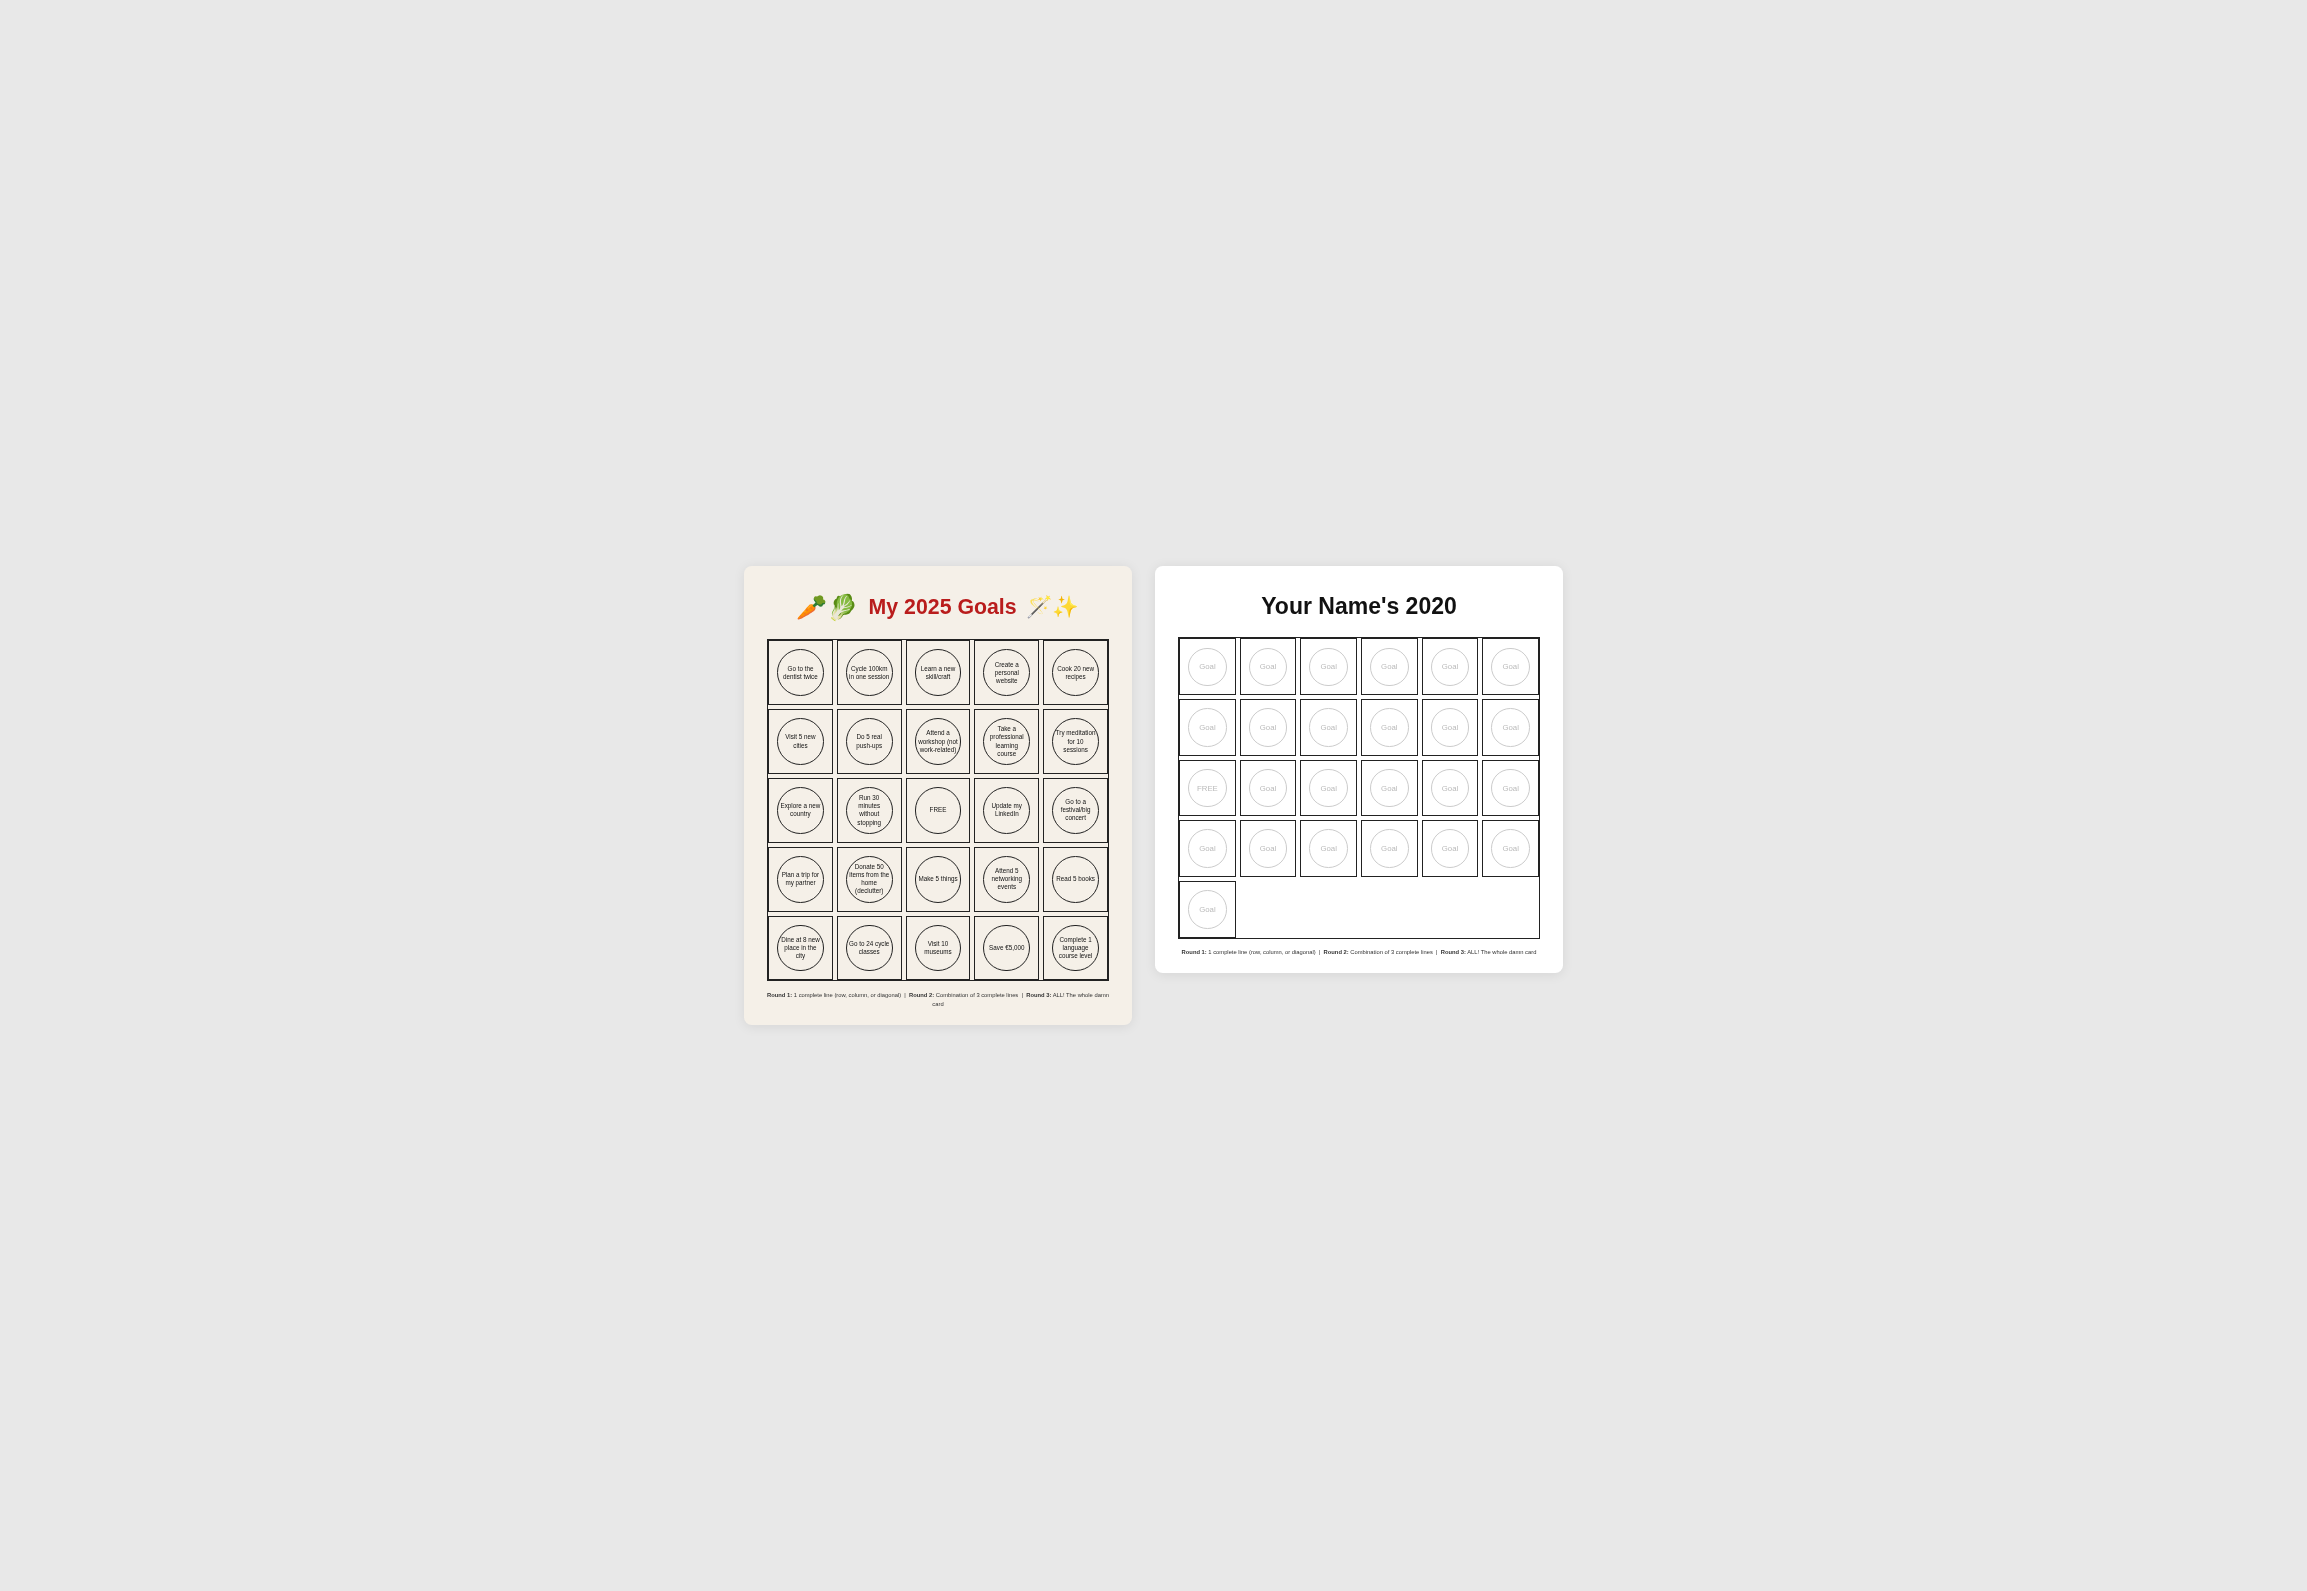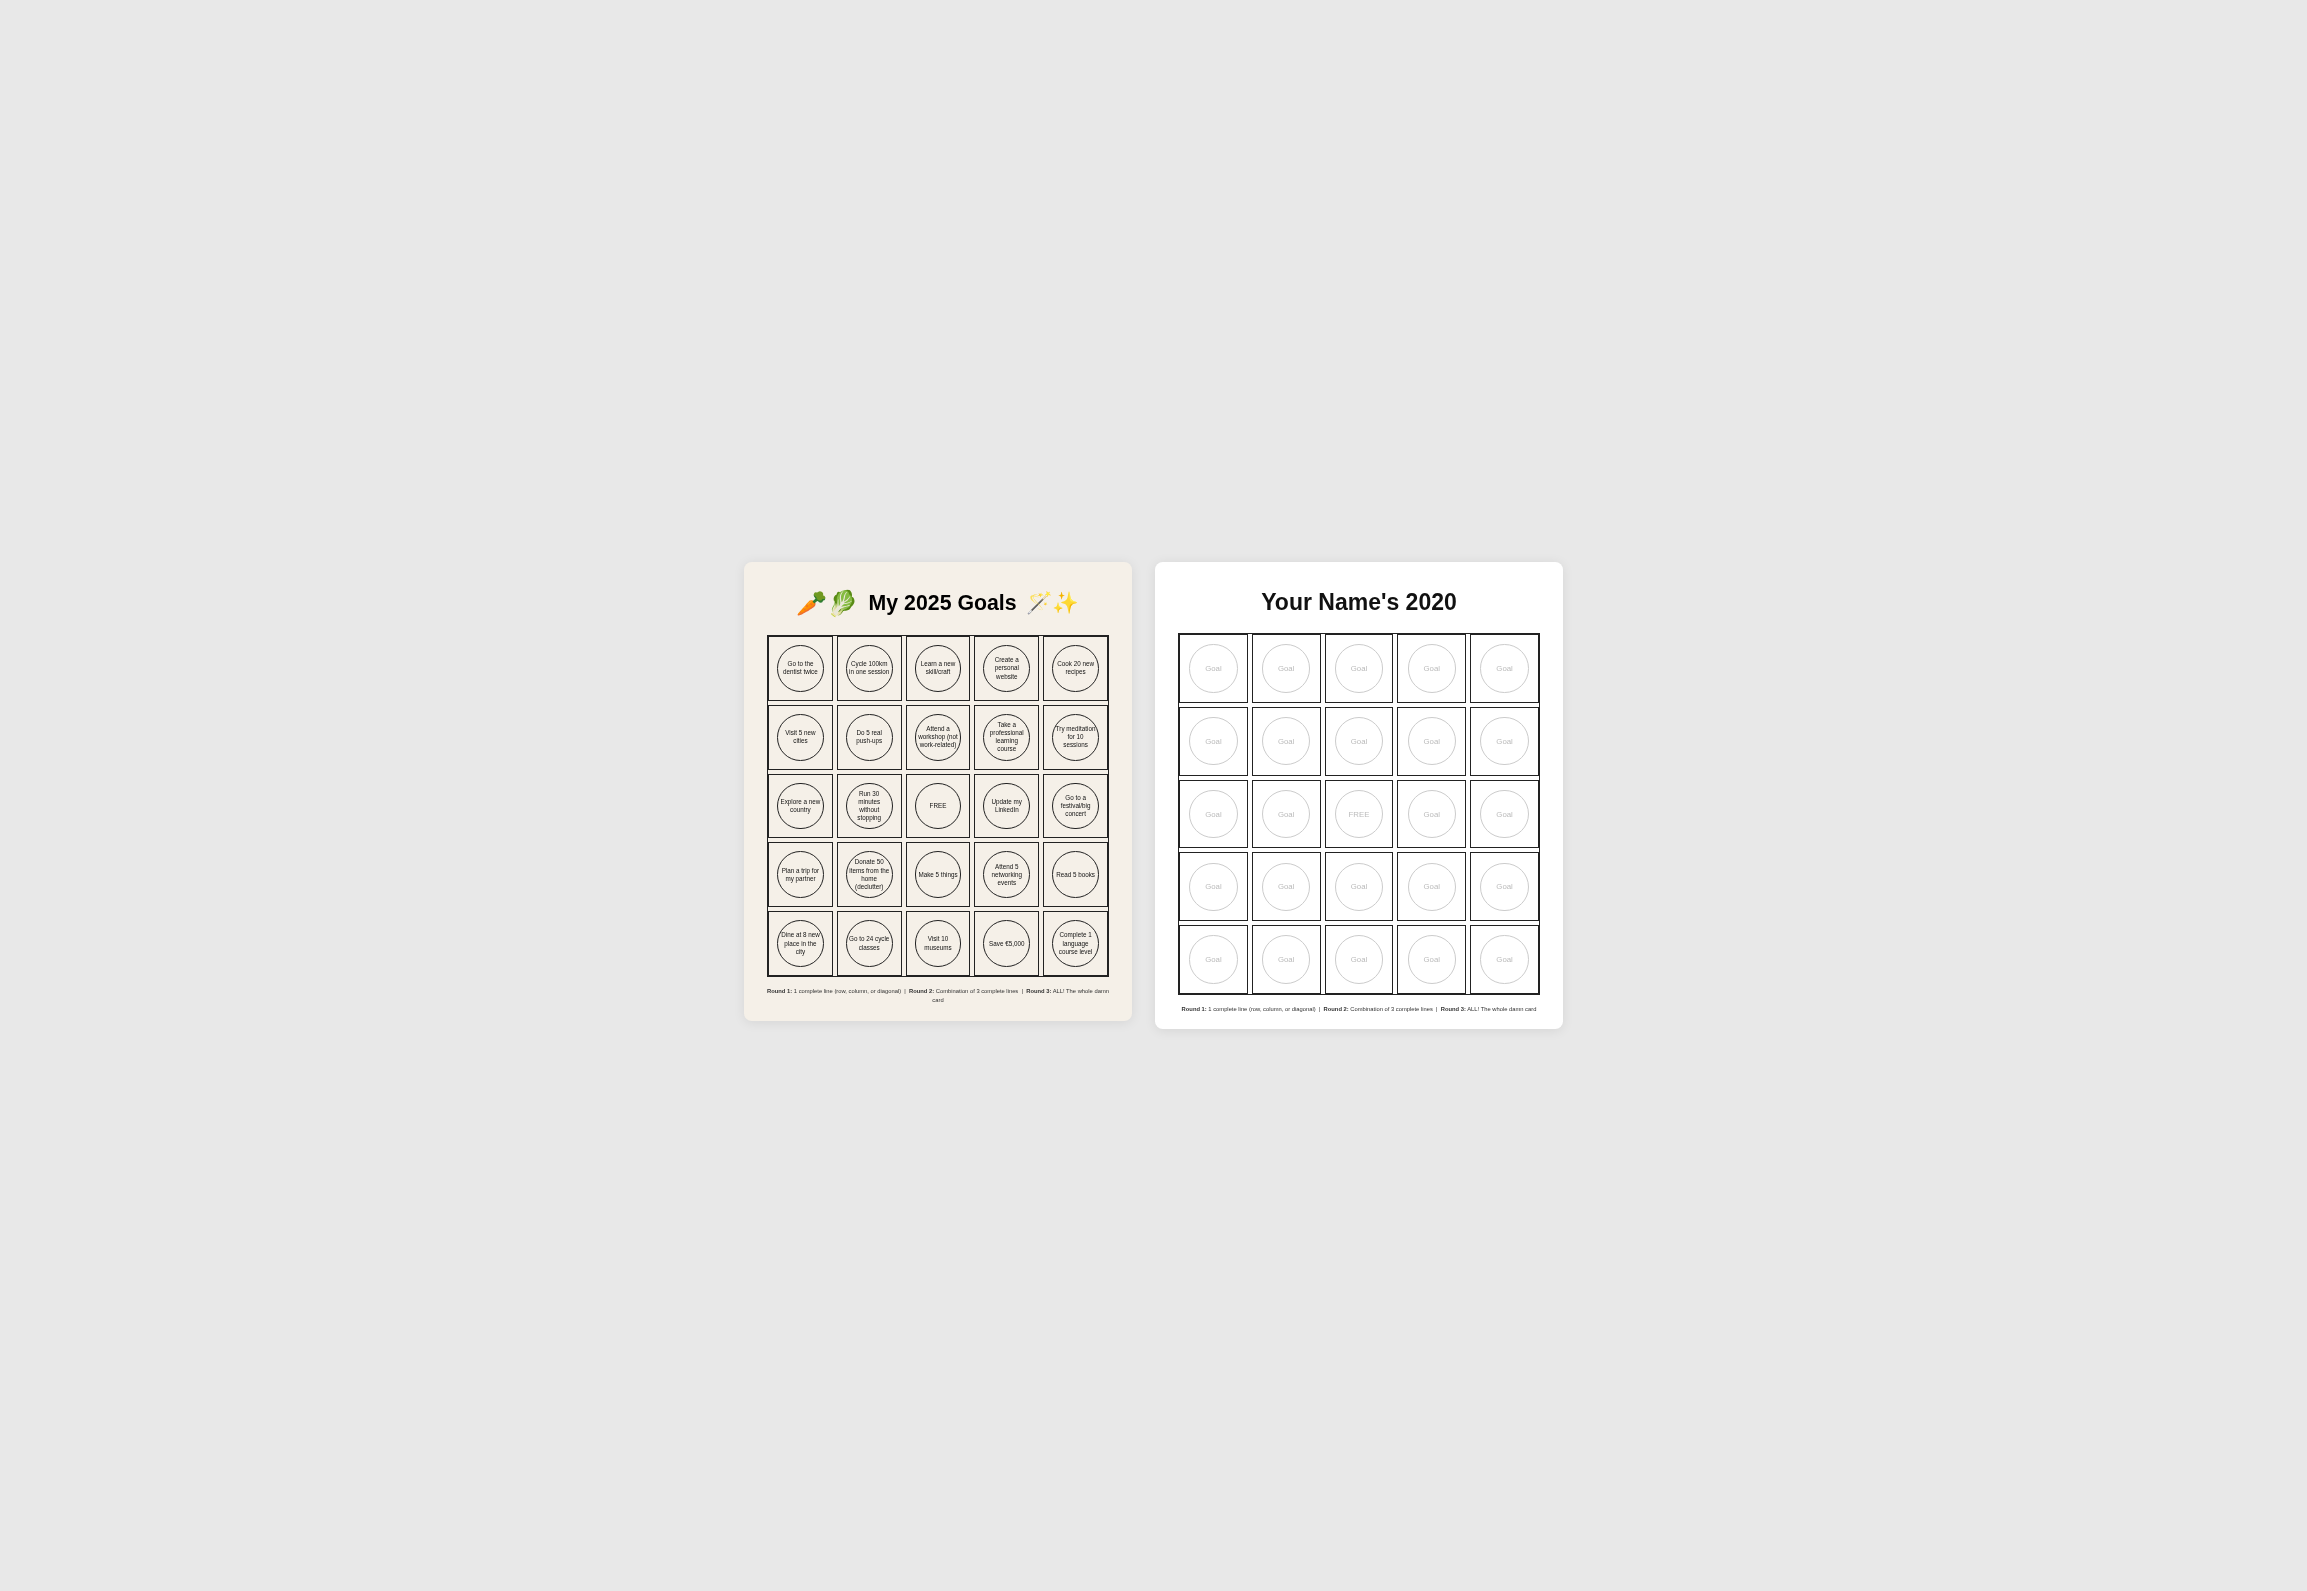"My 2025 Goals" .card-title { color: #000000 -> #b91c1c }
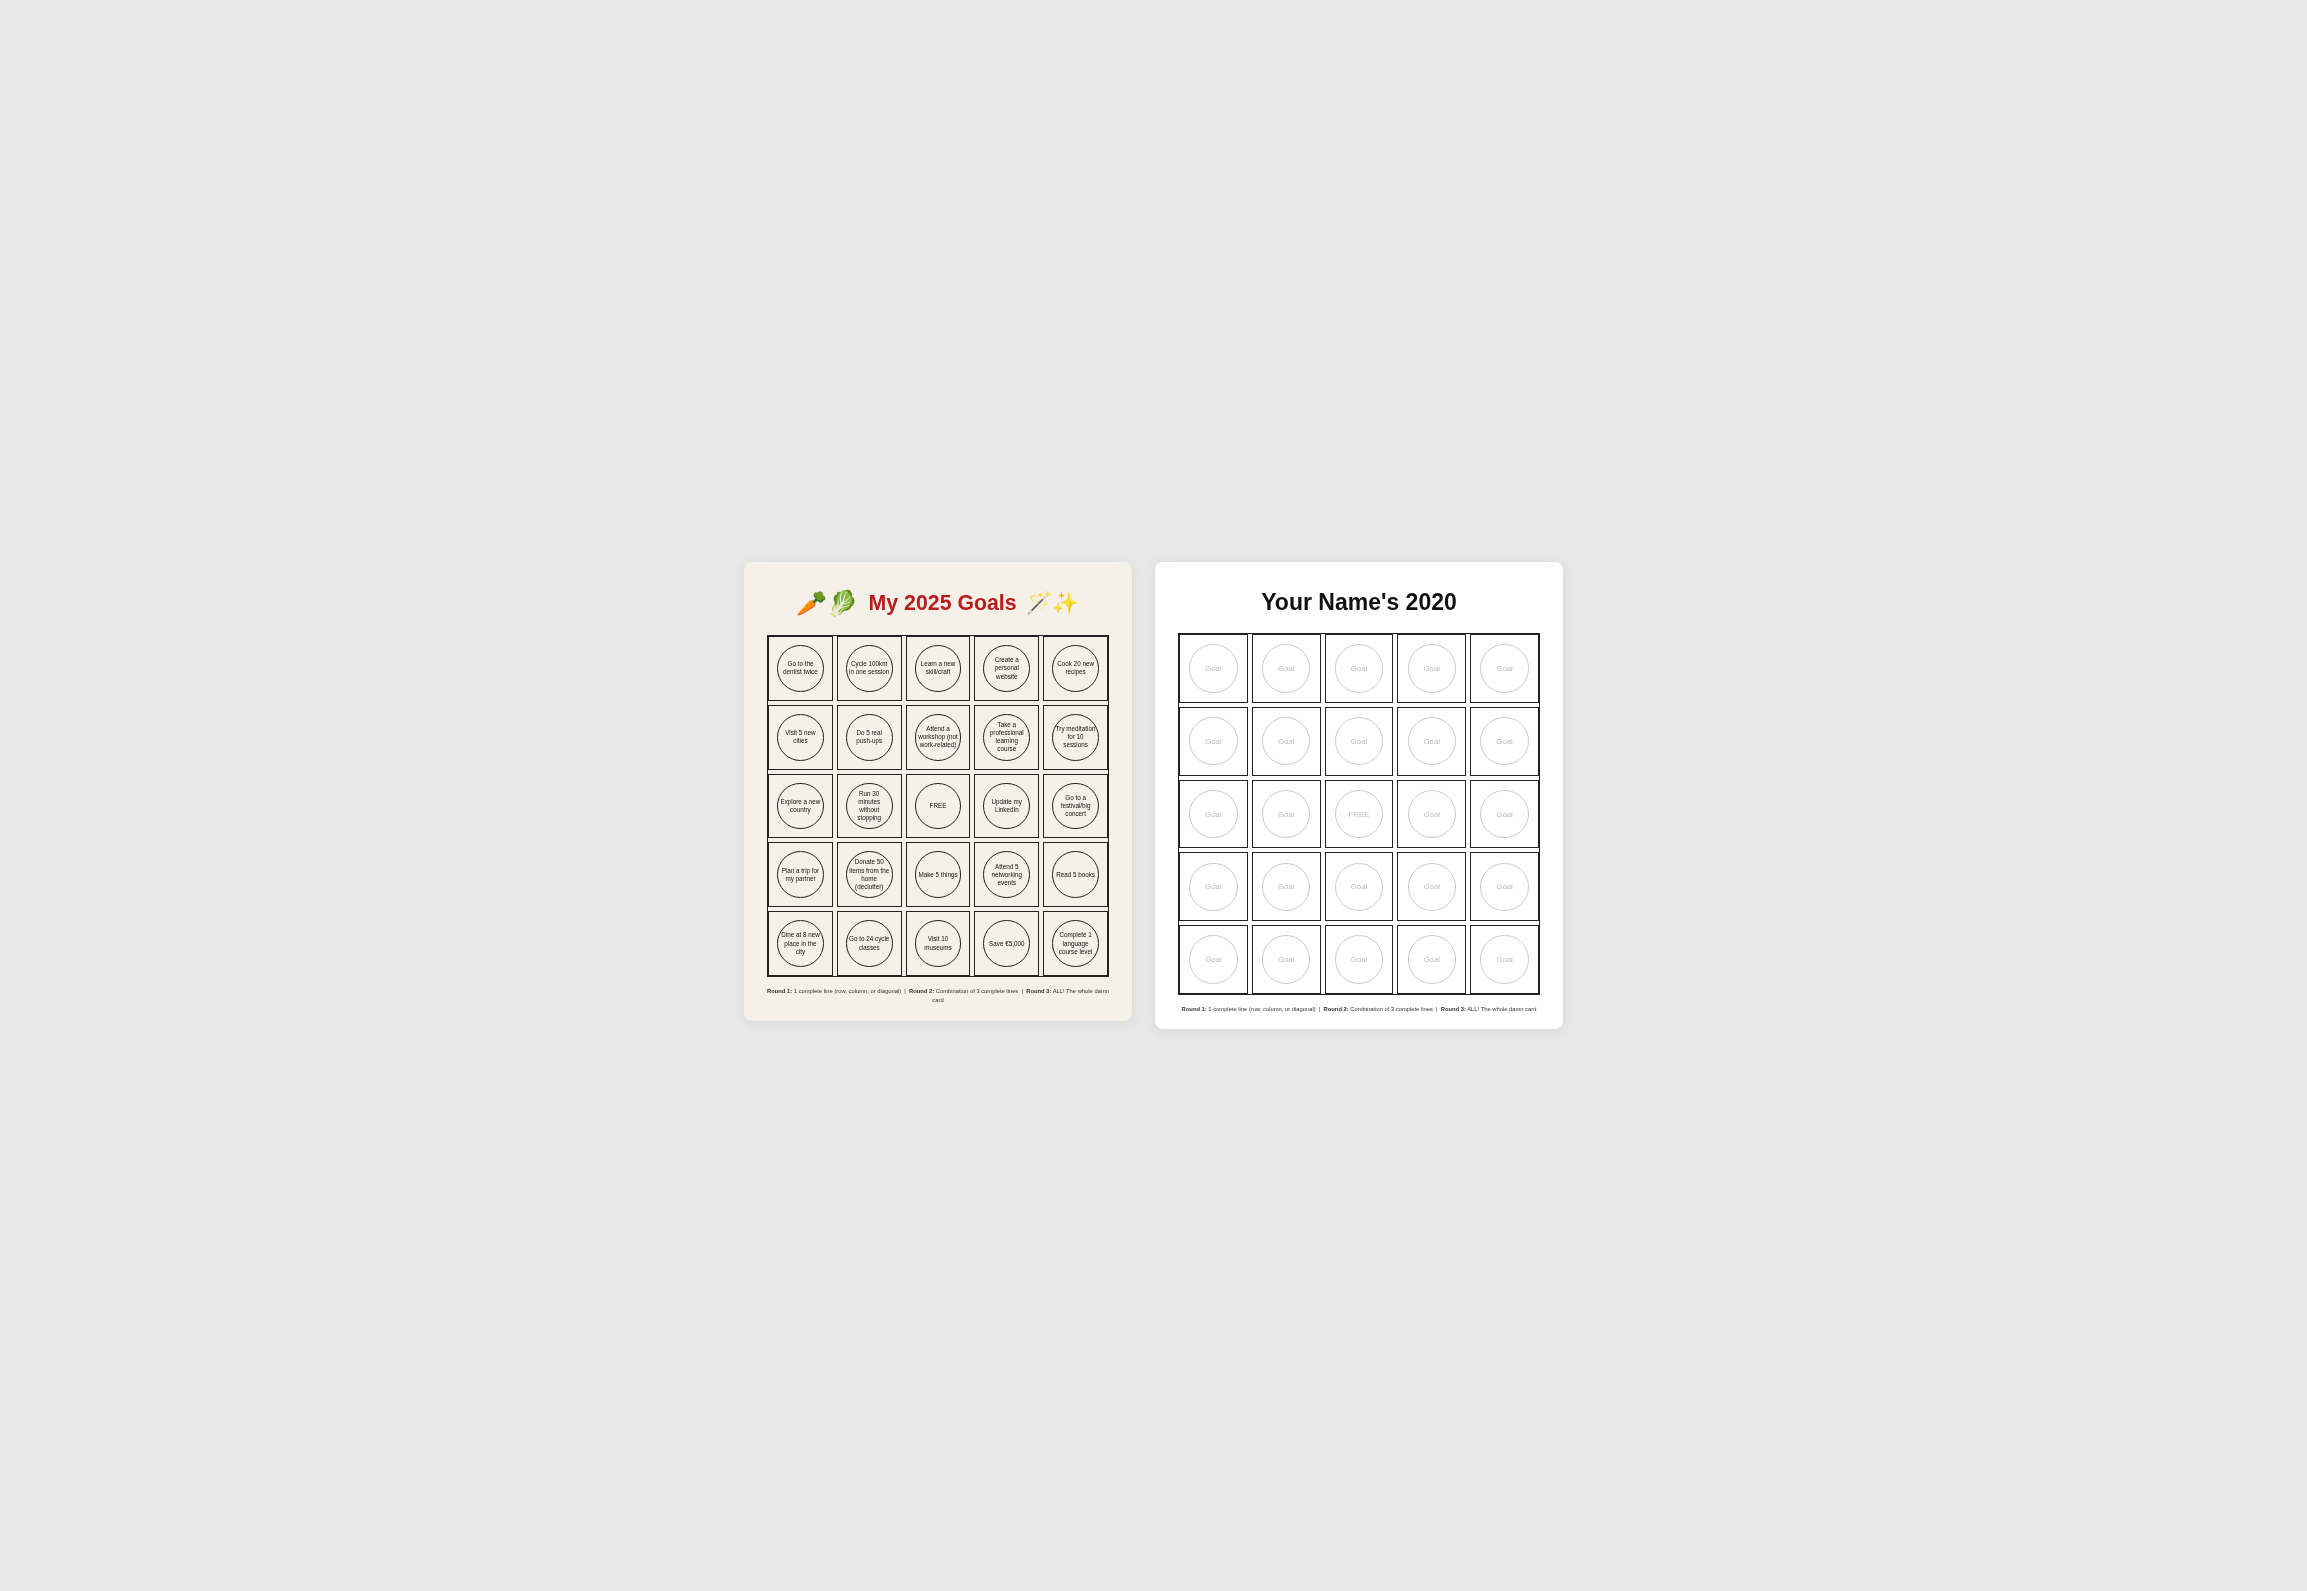"Goal" .blank-grid { grid-template-columns: repeat(5, 1fr) -> repeat(6, 1fr) }
